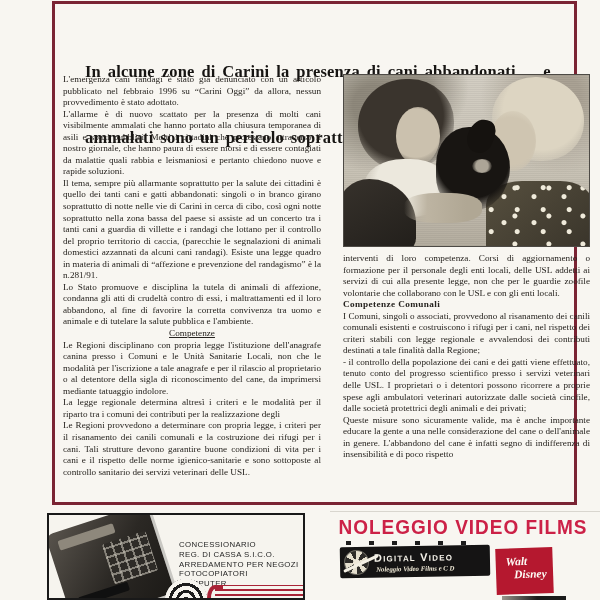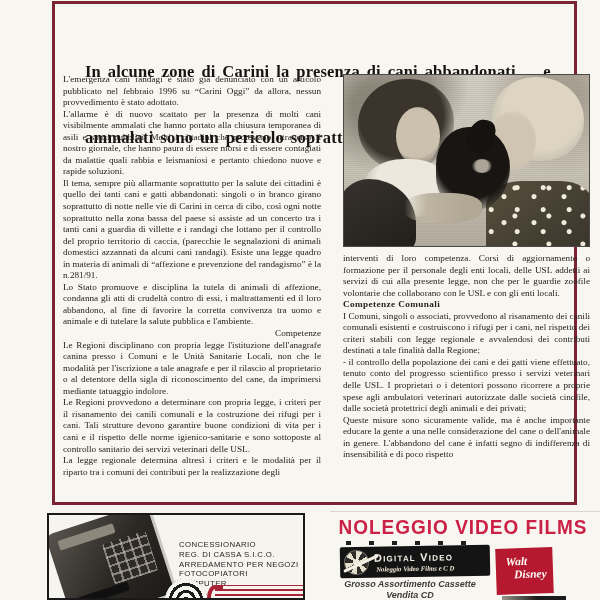"Competenze" .col p.blk-lead { text-align: right -> center; text-decoration: none -> underline }
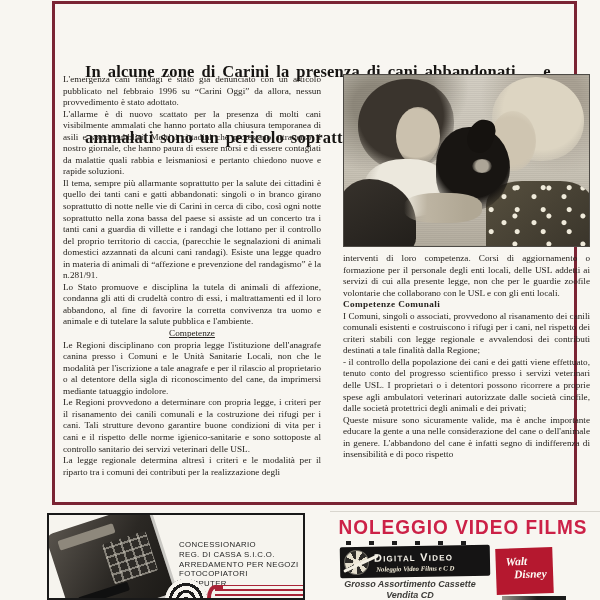"Le Regioni provvedono a determinare" p { order: before "La legge regionale determina altresì" -> after "La legge regionale determina altresì" }
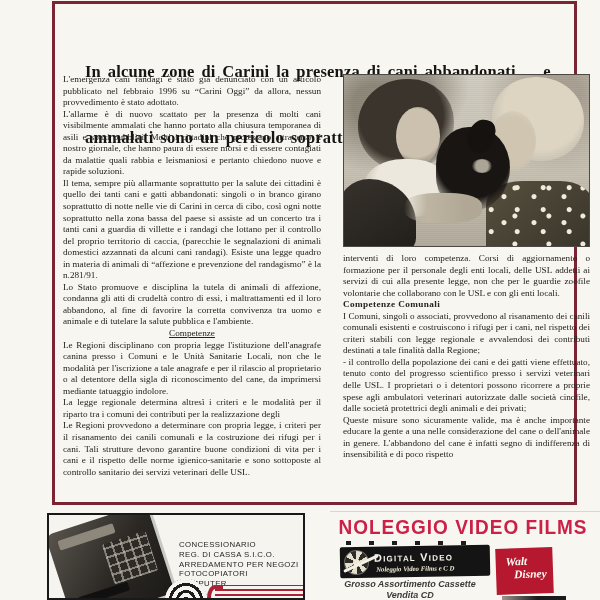"Grosso Assortimento Cassette" div.tagline { html: <div>Grosso Assortimento Cassette Vendita CD</div> -> none }
